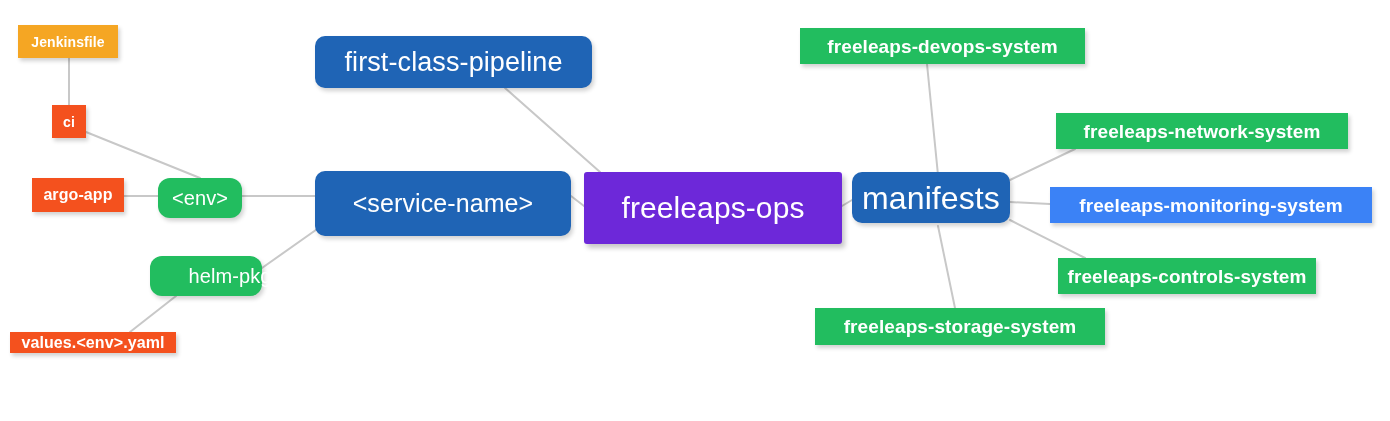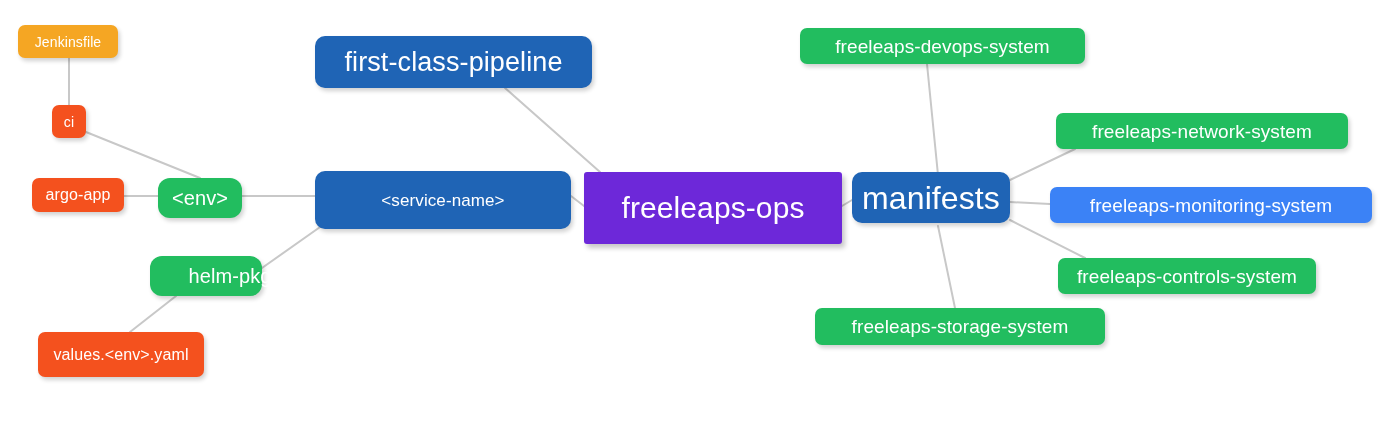"Jenkinsfile" .node.leaf { border-radius: 7px -> 0; font-weight: none -> bold }
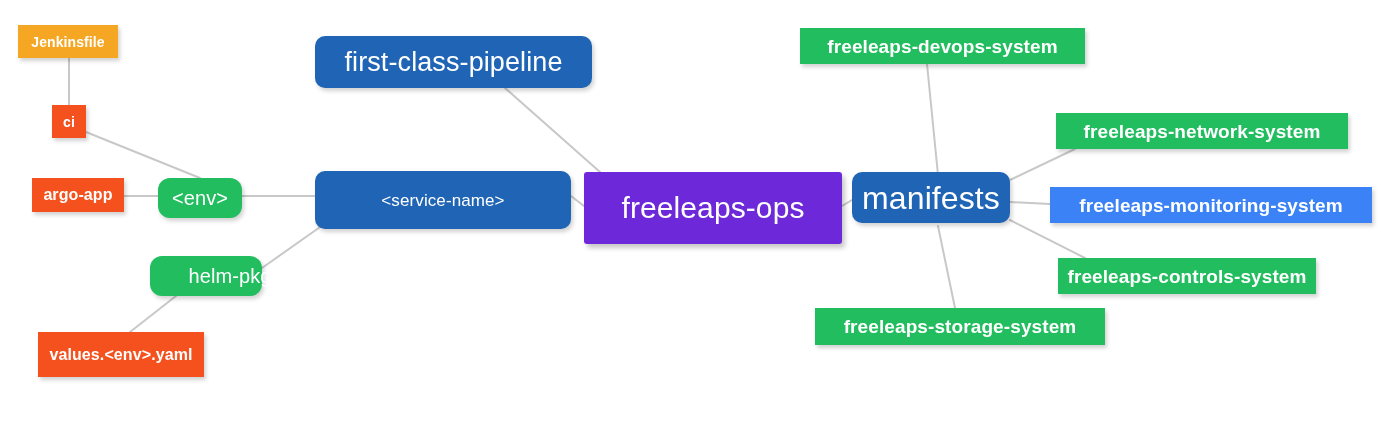"<service-name>" div.node { font-size: 17px -> 25px; height: 58px -> 65px }
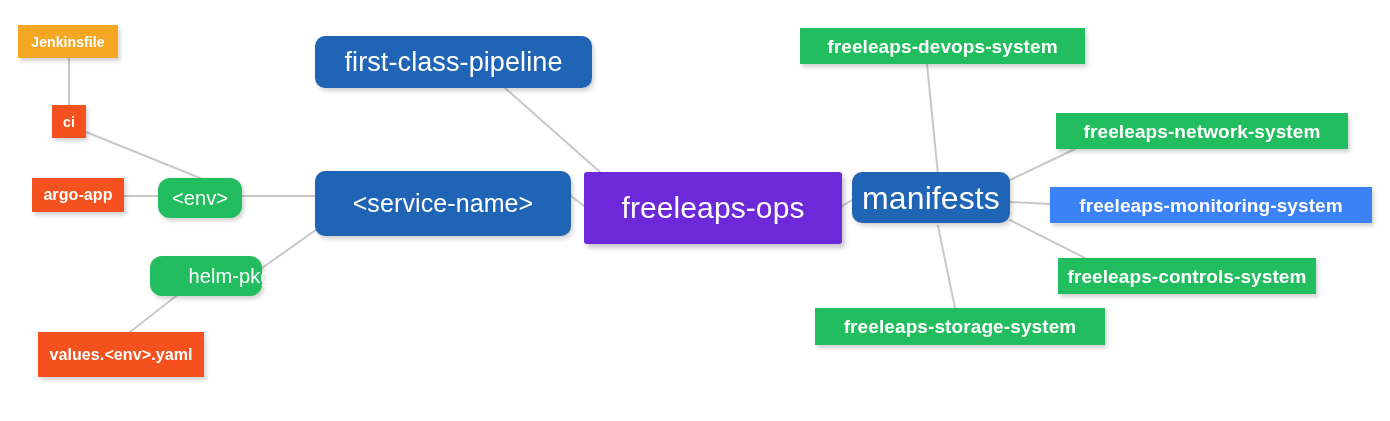"values.<env>.yaml" div.node { height: 45px -> 21px; margin-left: 28px -> none }
